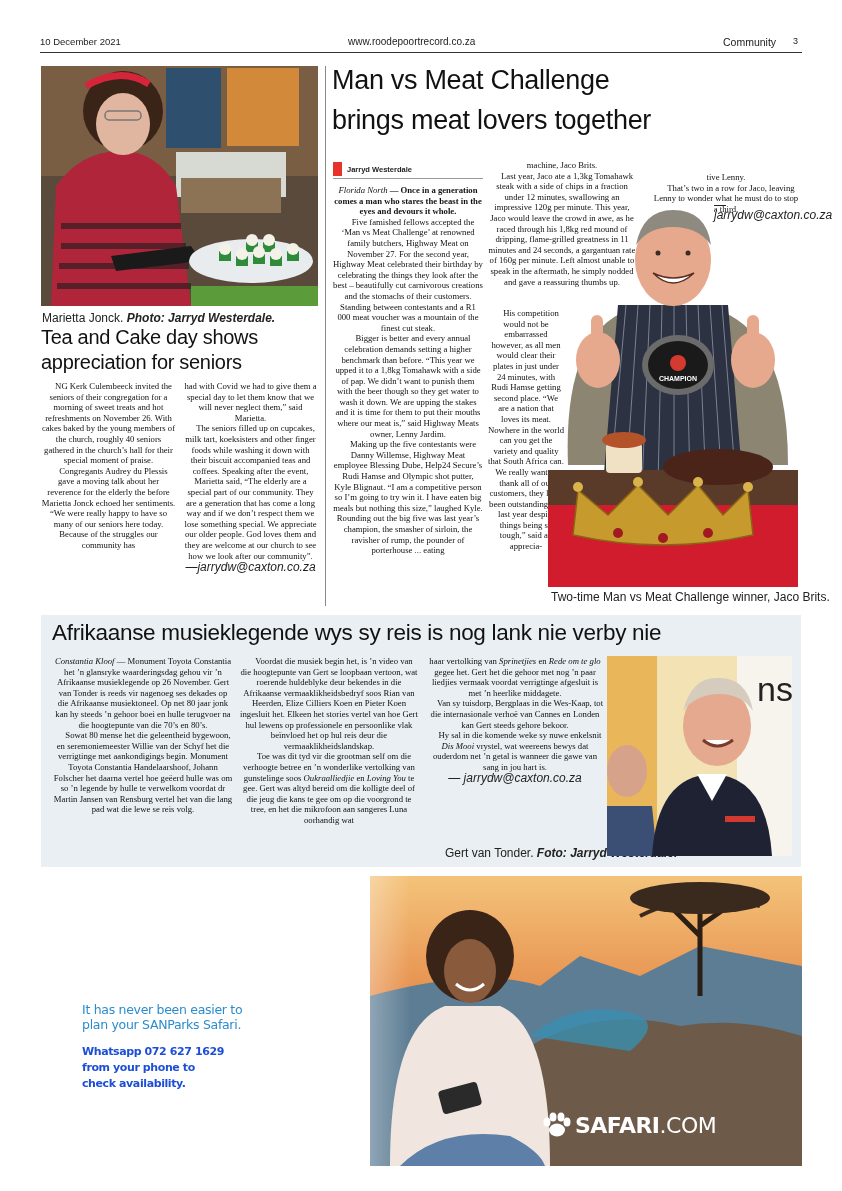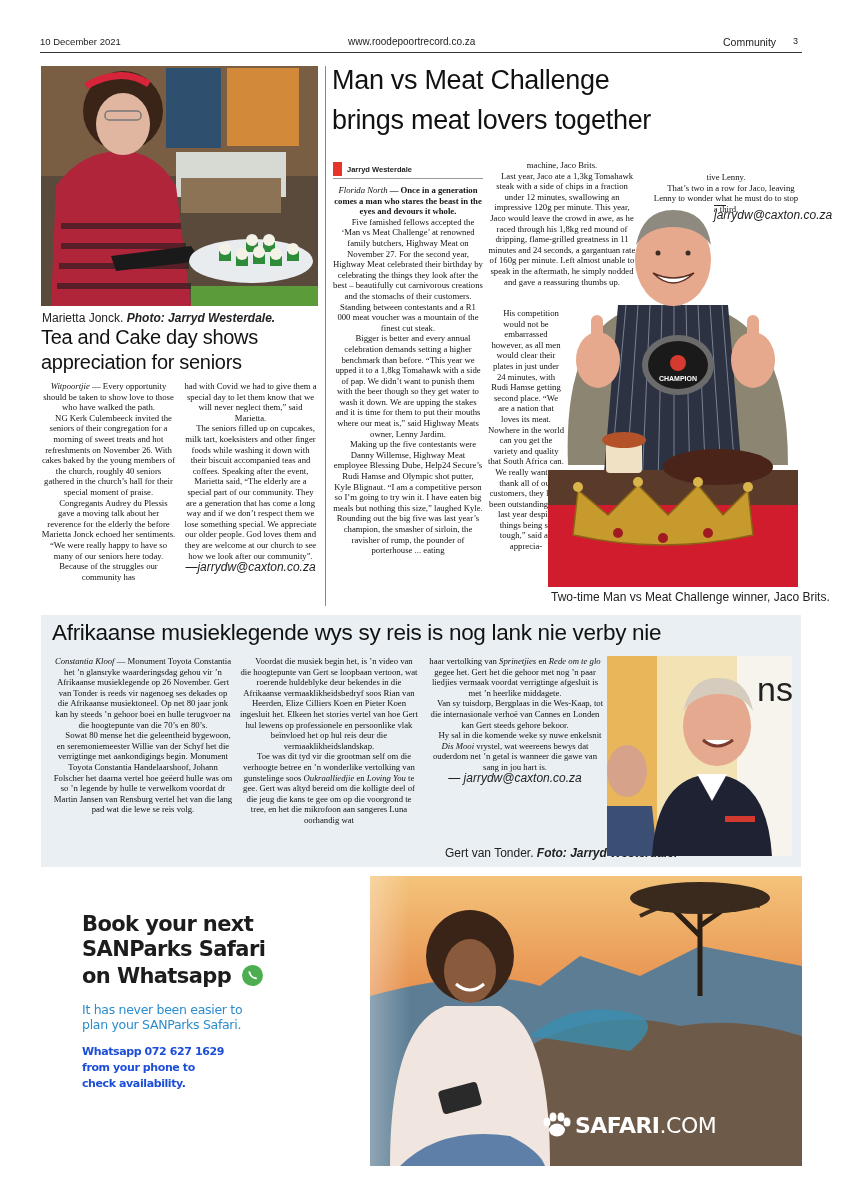"Witpoortjie — Every opportunity should" p { html: <p><span>Witpoortjie</span><span> — Every opportunity should be taken to show love to those who have walked the path.</span></p> -> none }
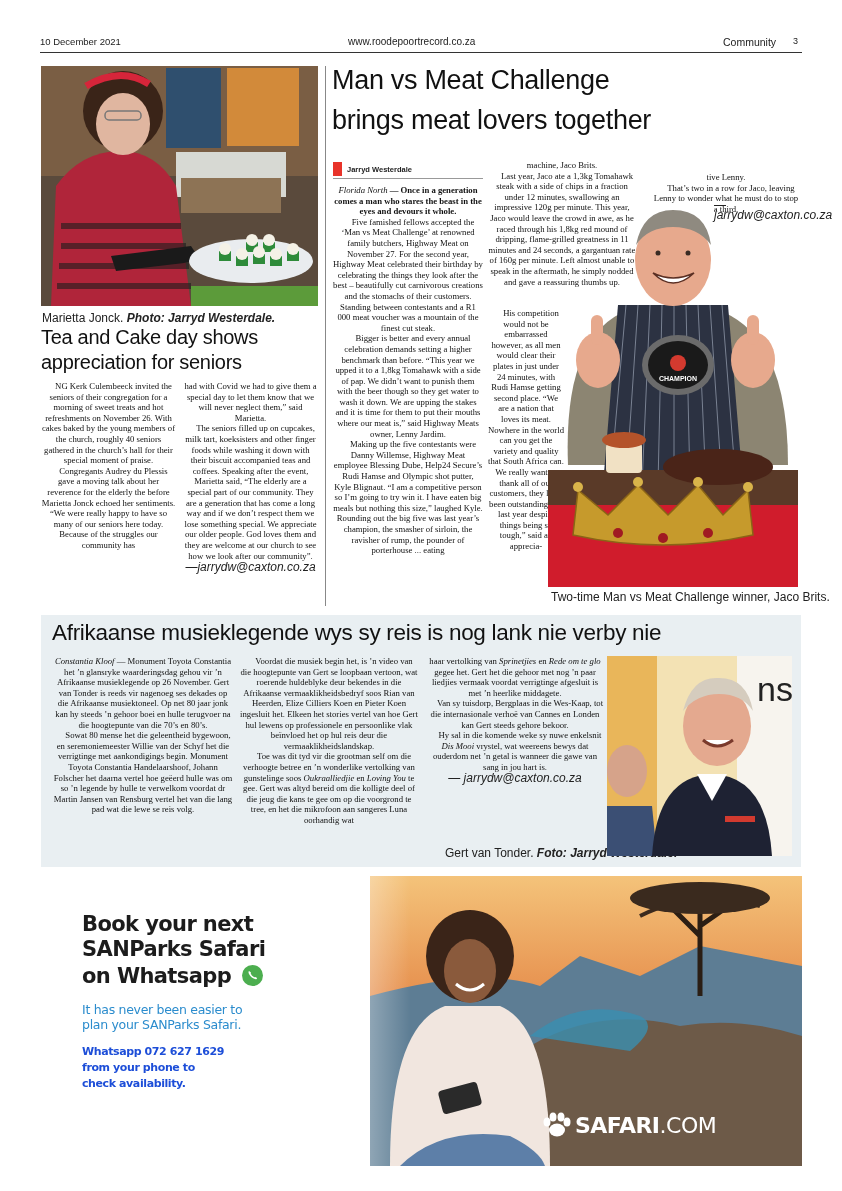"Book your next" div.ad-title { html: <div> <div>Book your next</div> <div>SANParks Safari</div> <div><span>on Whatsapp</span> <span> <svg> <path></path> </svg> </span> </div> </div> -> none }
